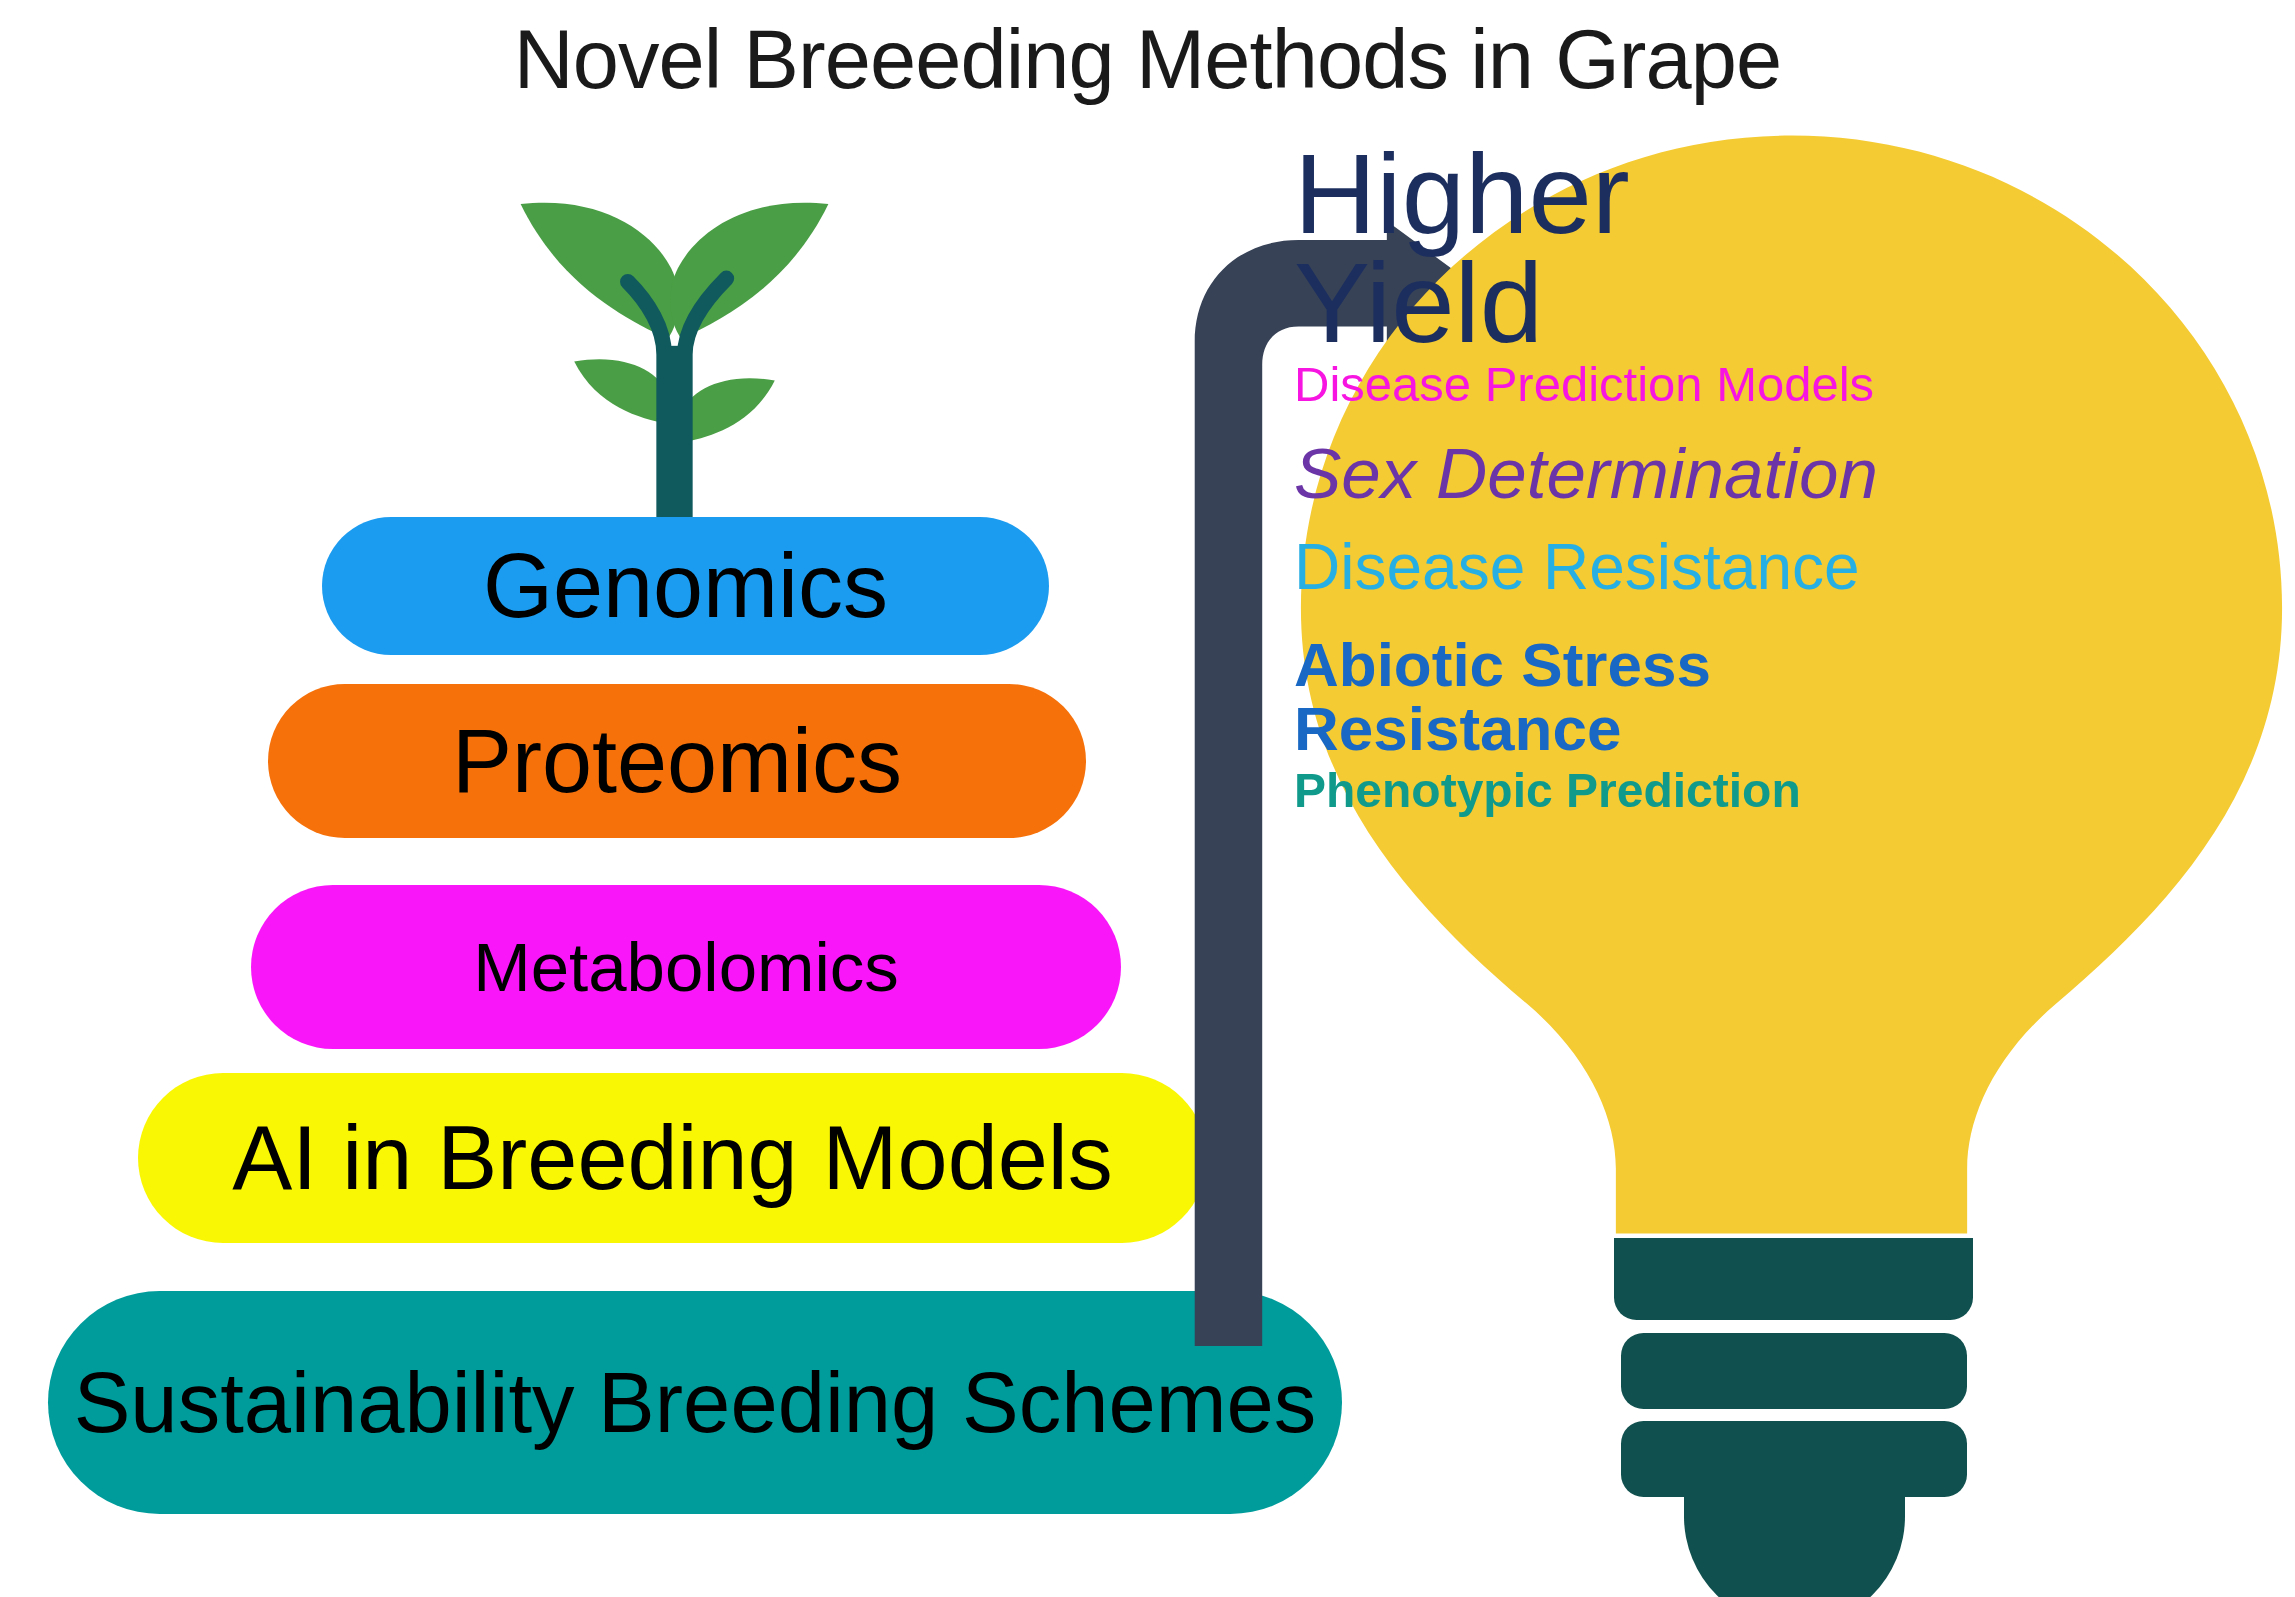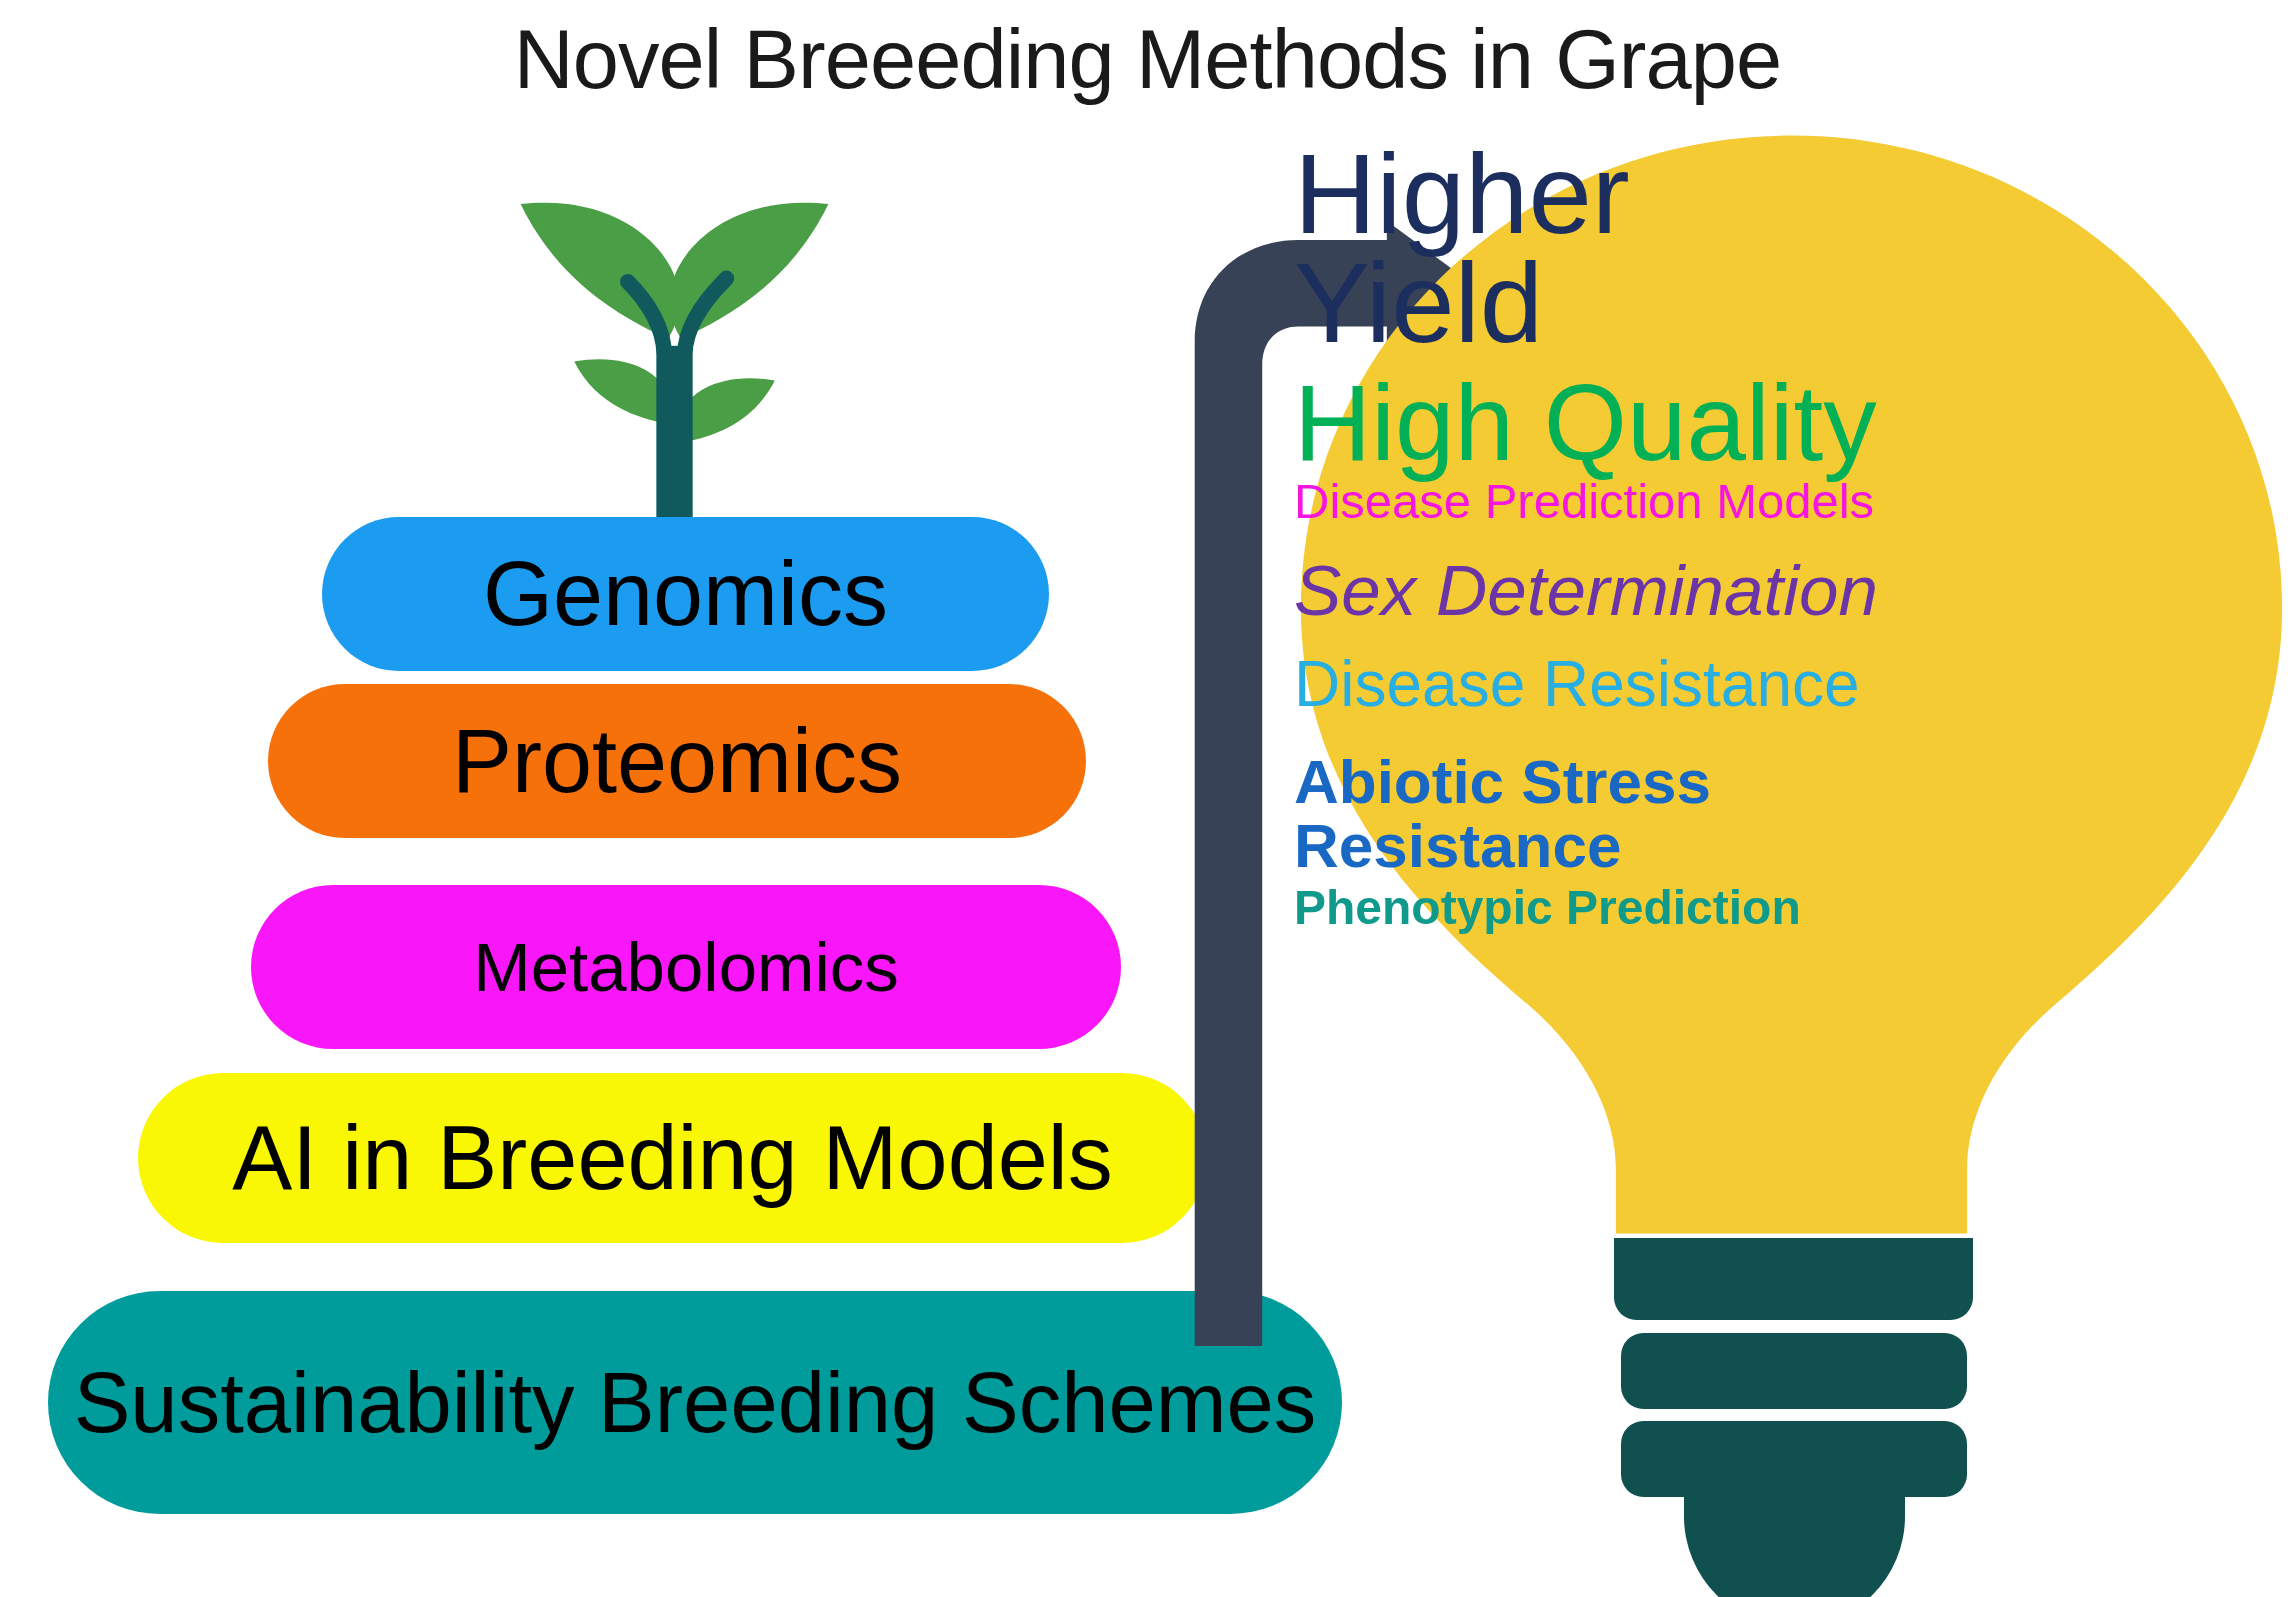"High Quality" div.bulb-line { html: <div>High Quality</div> -> none }
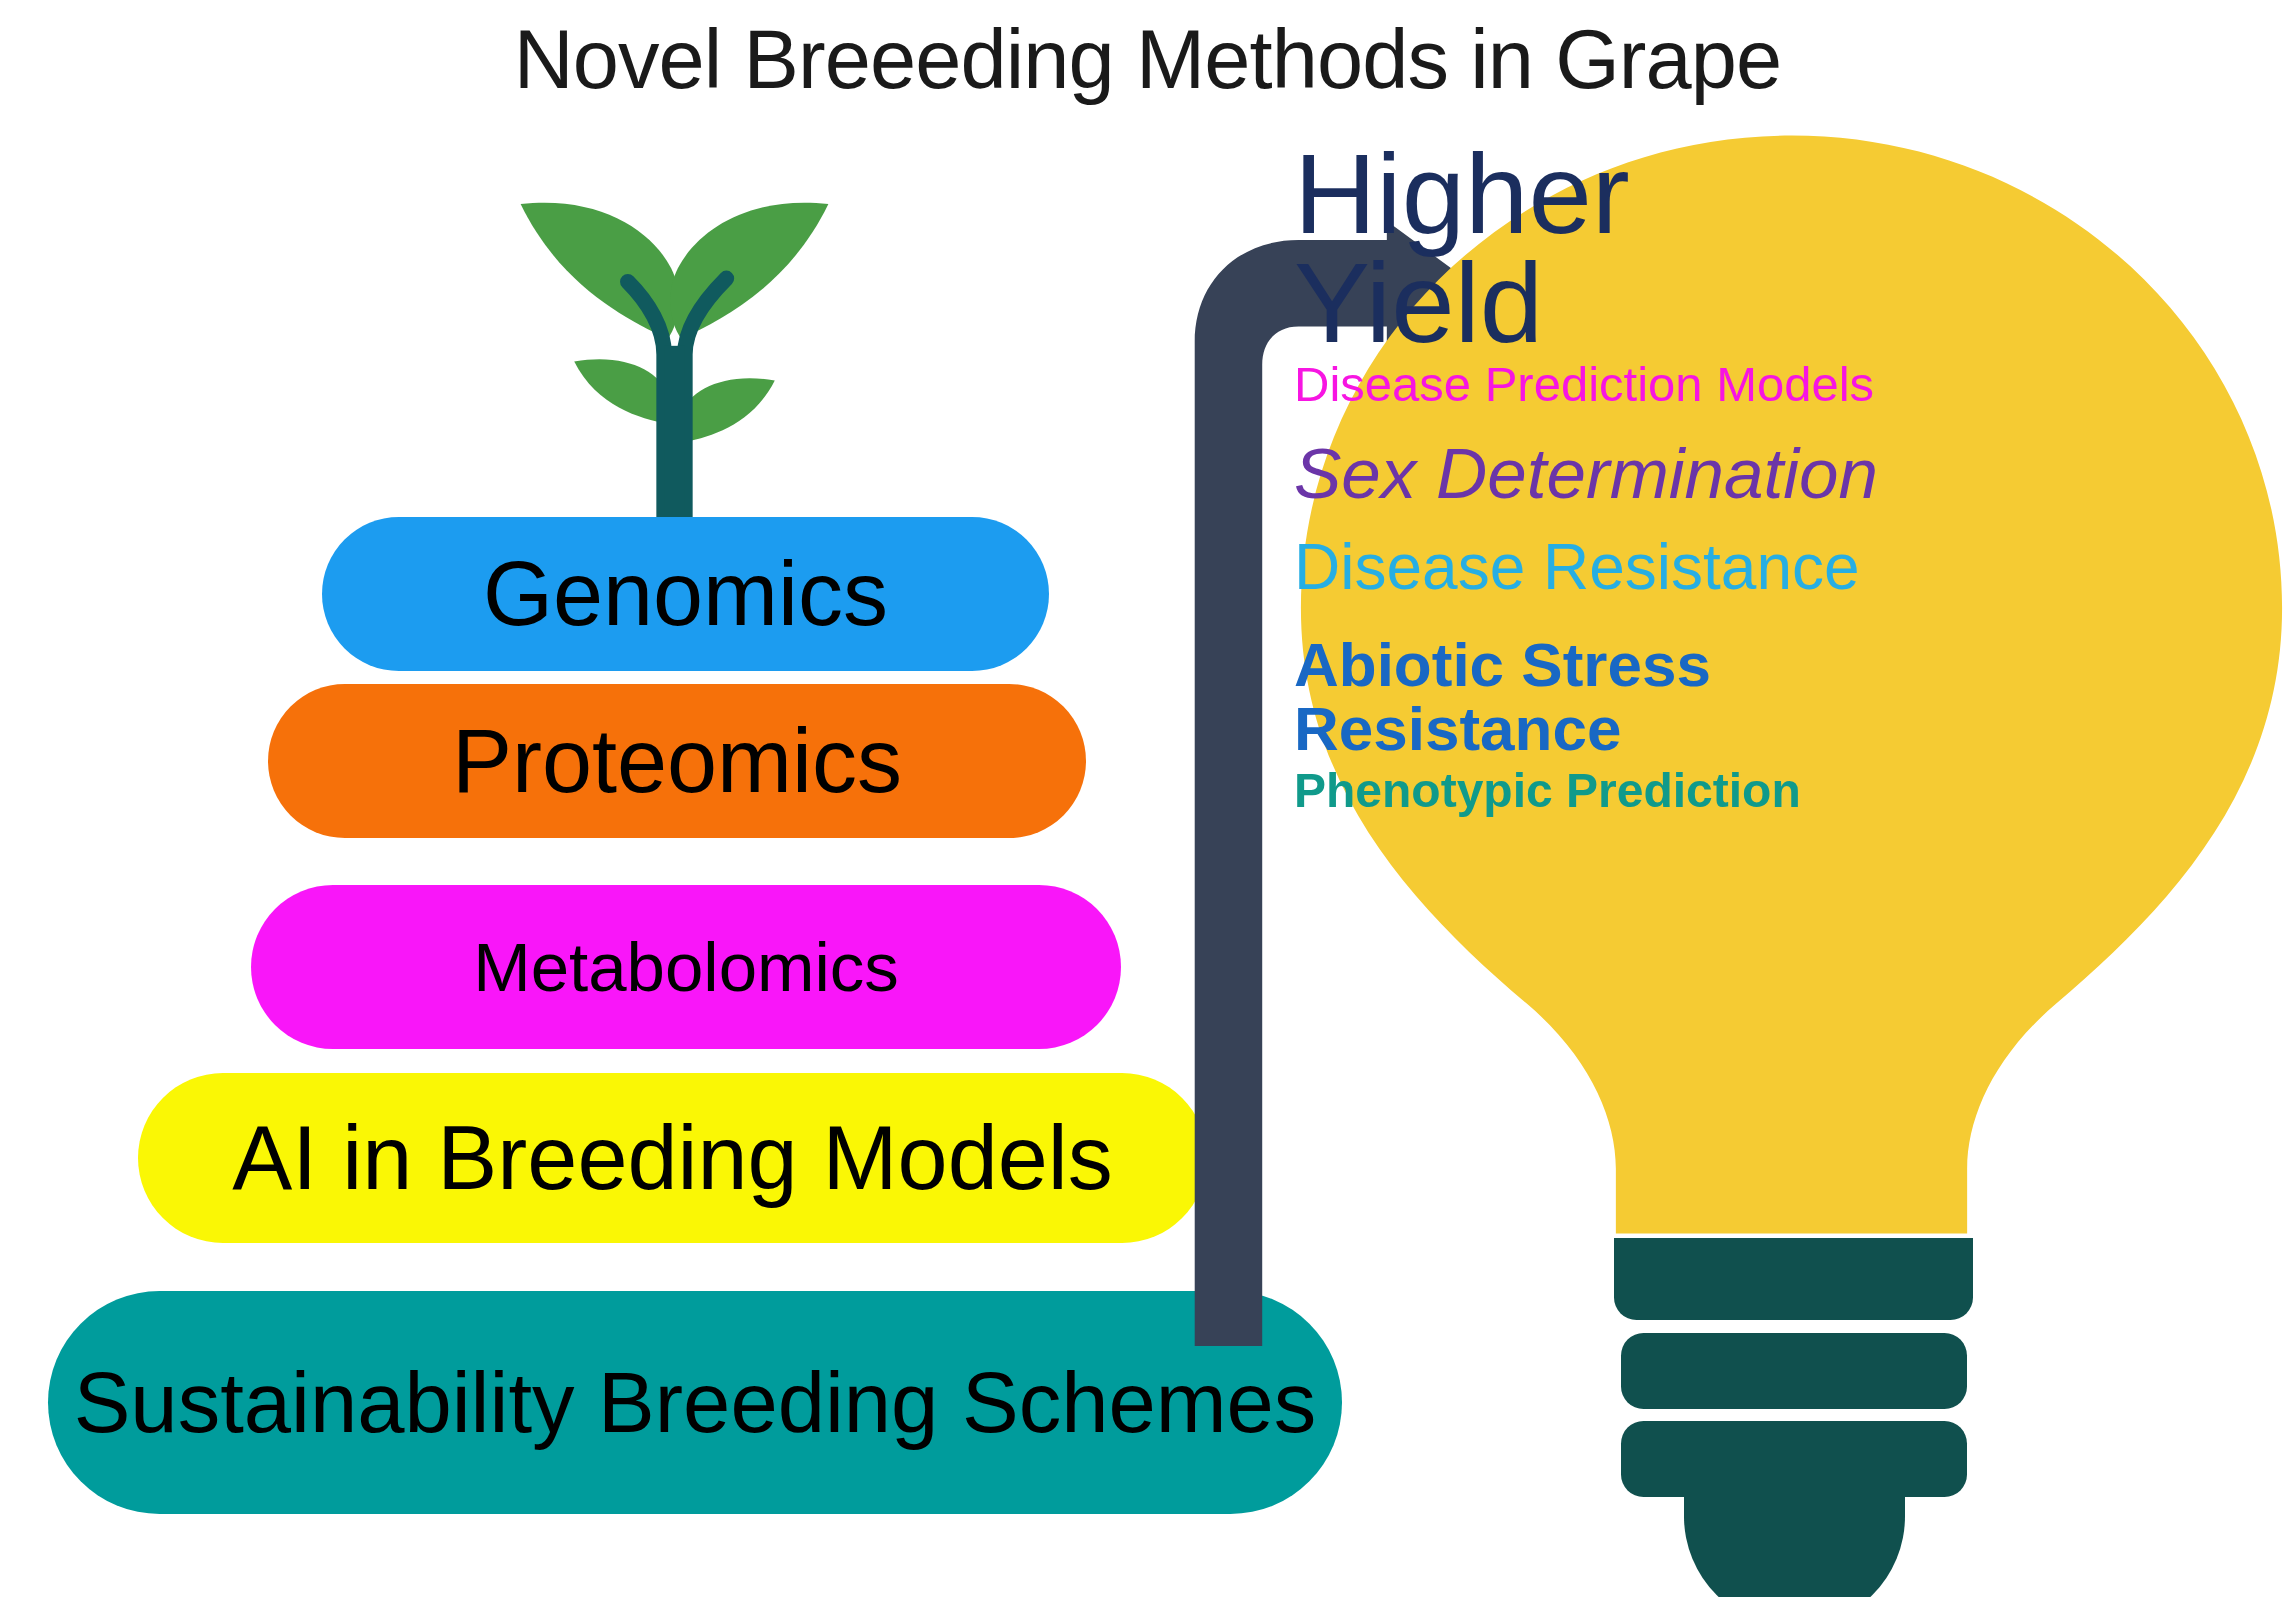"Genomics" #pill-genomics { height: 154px -> 138px }
